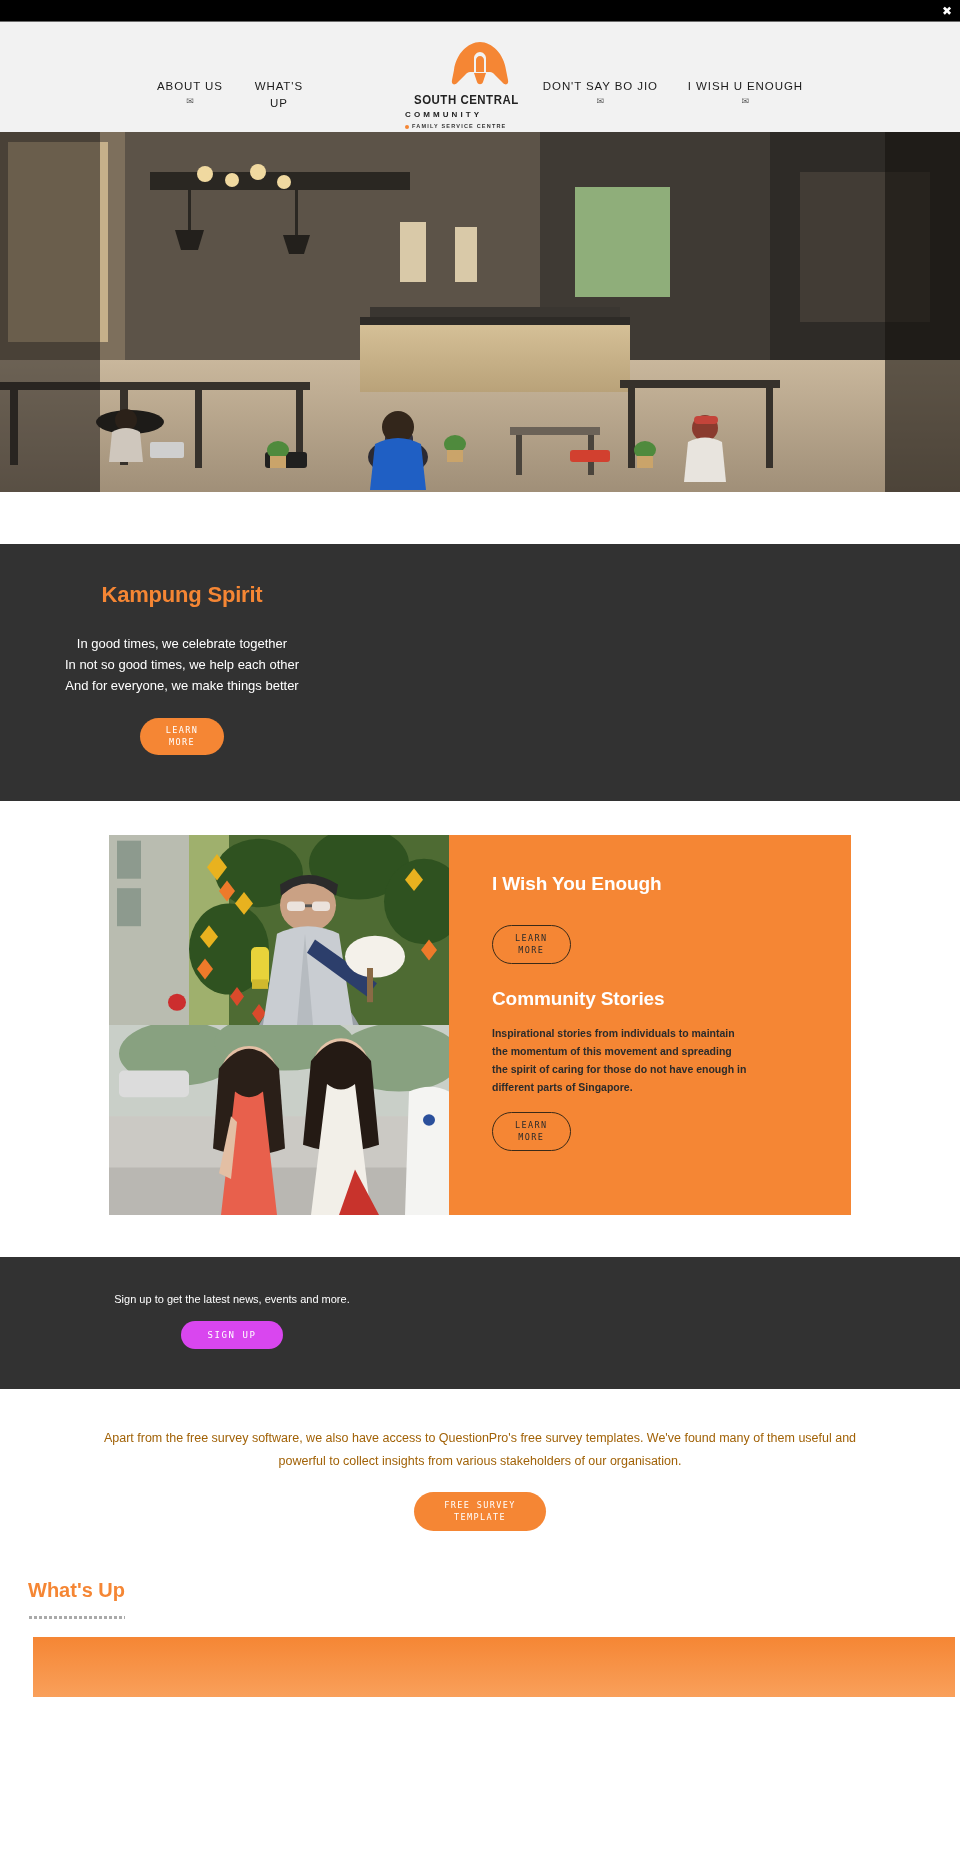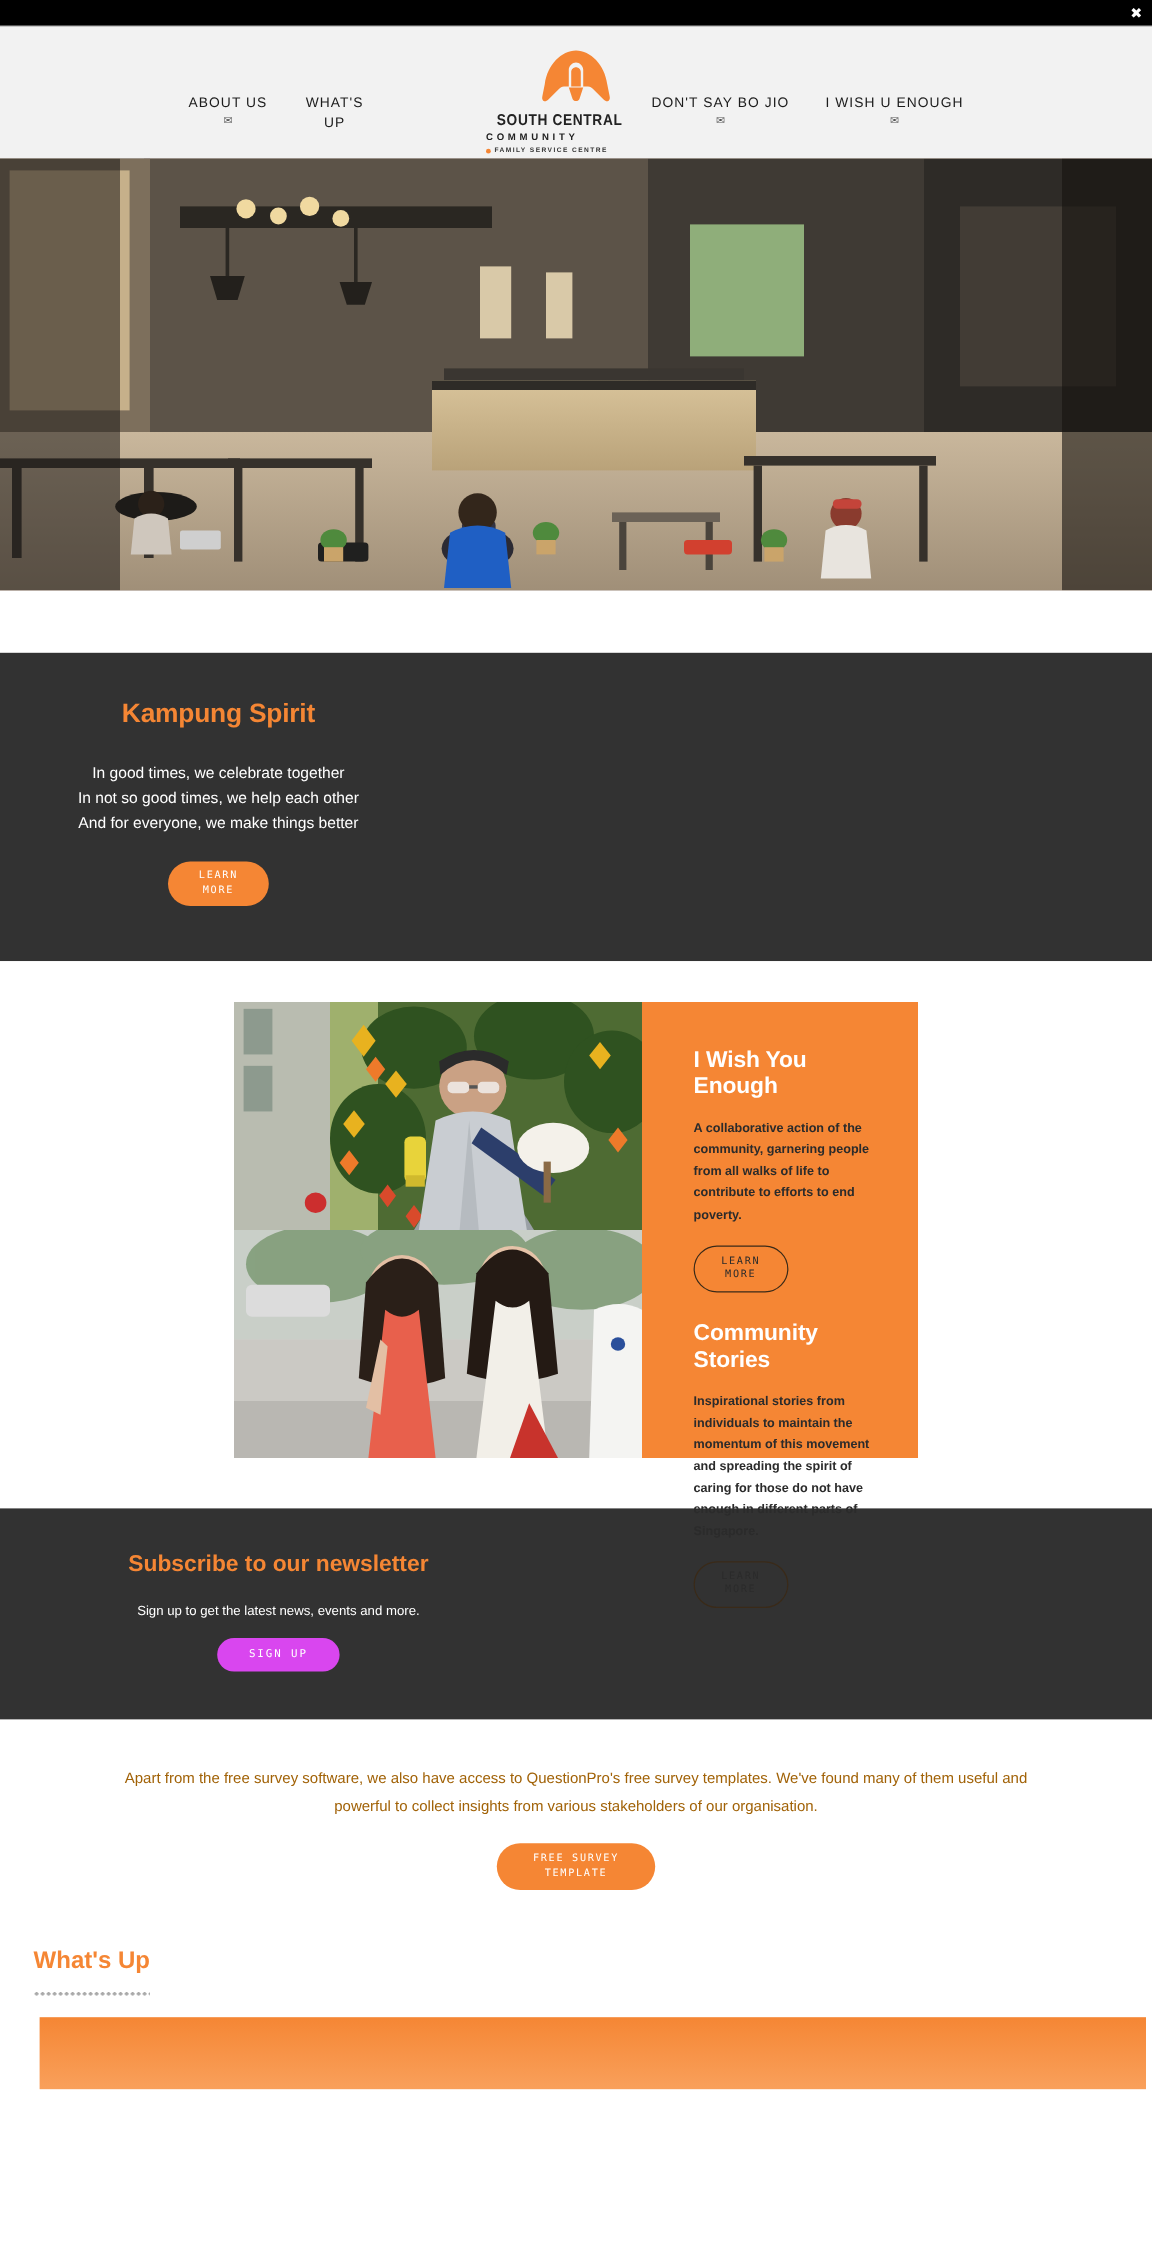"I Wish You Enough" .programmes { width: 570px -> 742px }
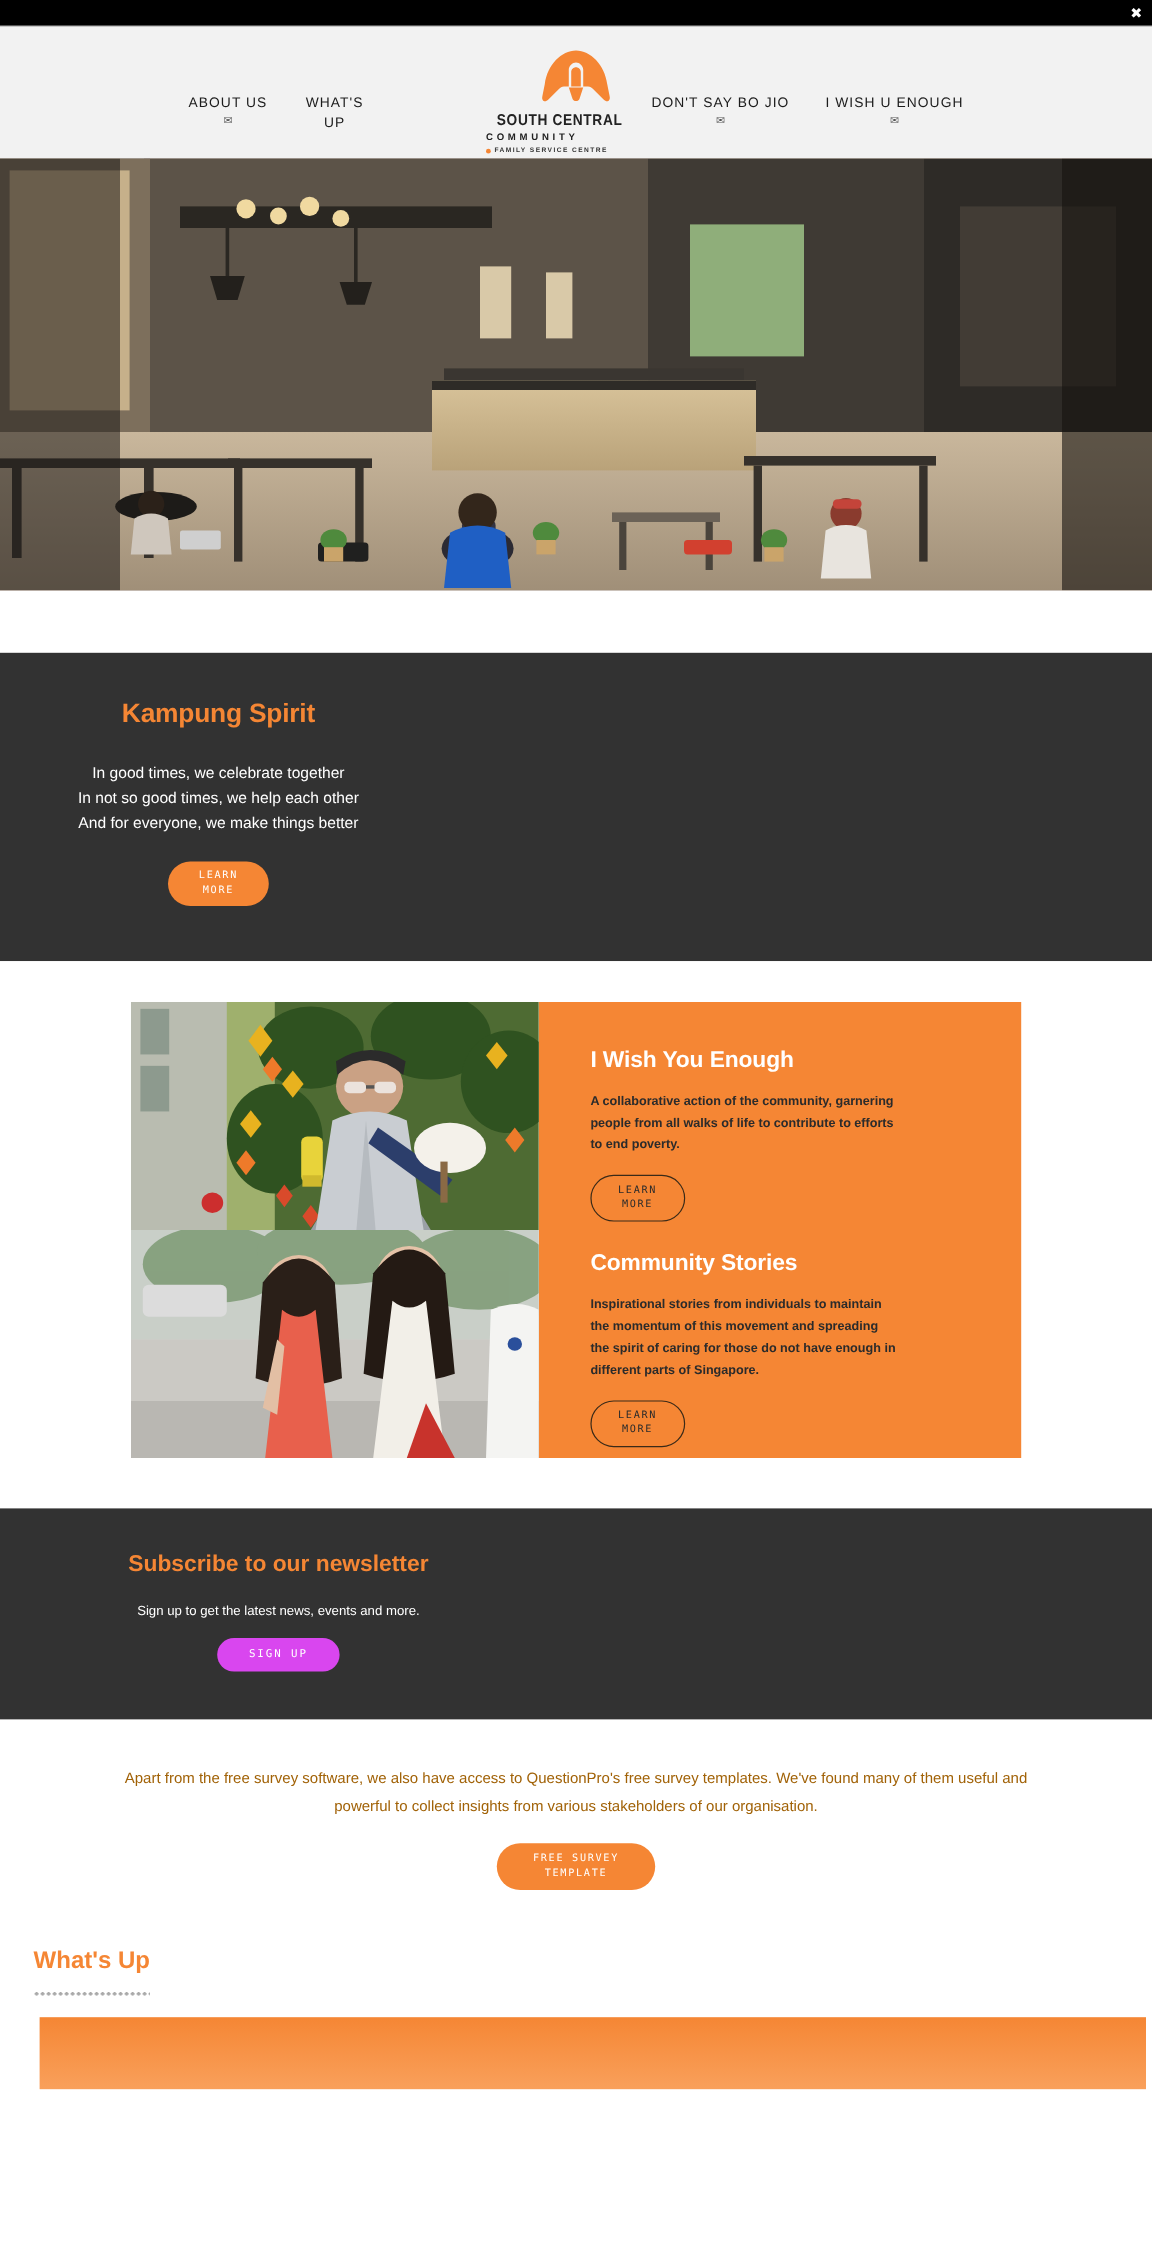"A collaborative action of the" p.prog-text { html: <p>A collaborative action of the community, garnering people from all walks of life to contribute to efforts to end poverty.</p> -> none }
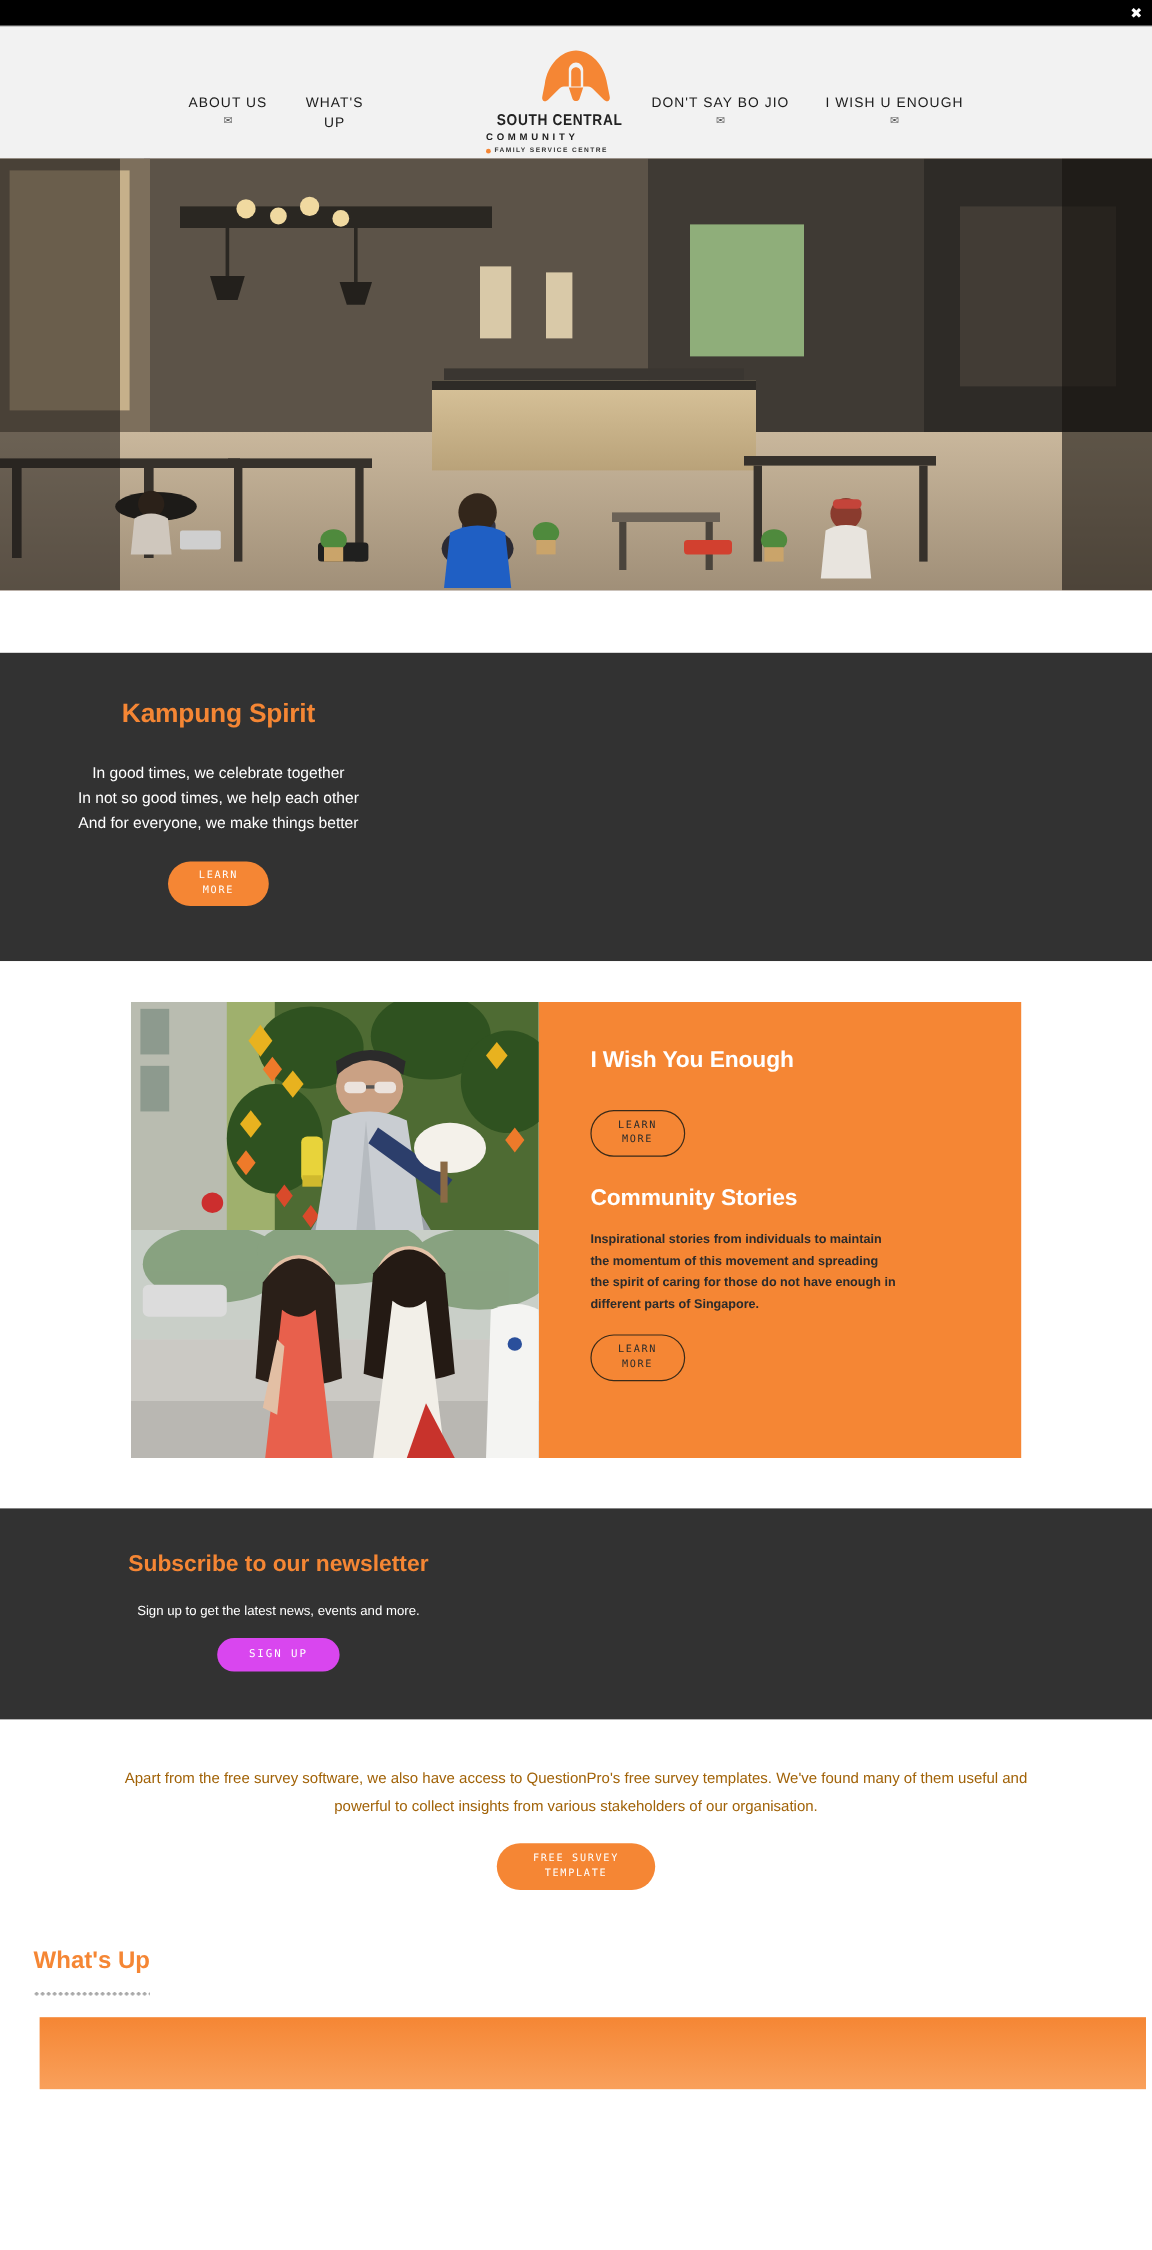"Subscribe to our newsletter" h2.newsletter-title { html: <h2>Subscribe to our newsletter</h2> -> none }
